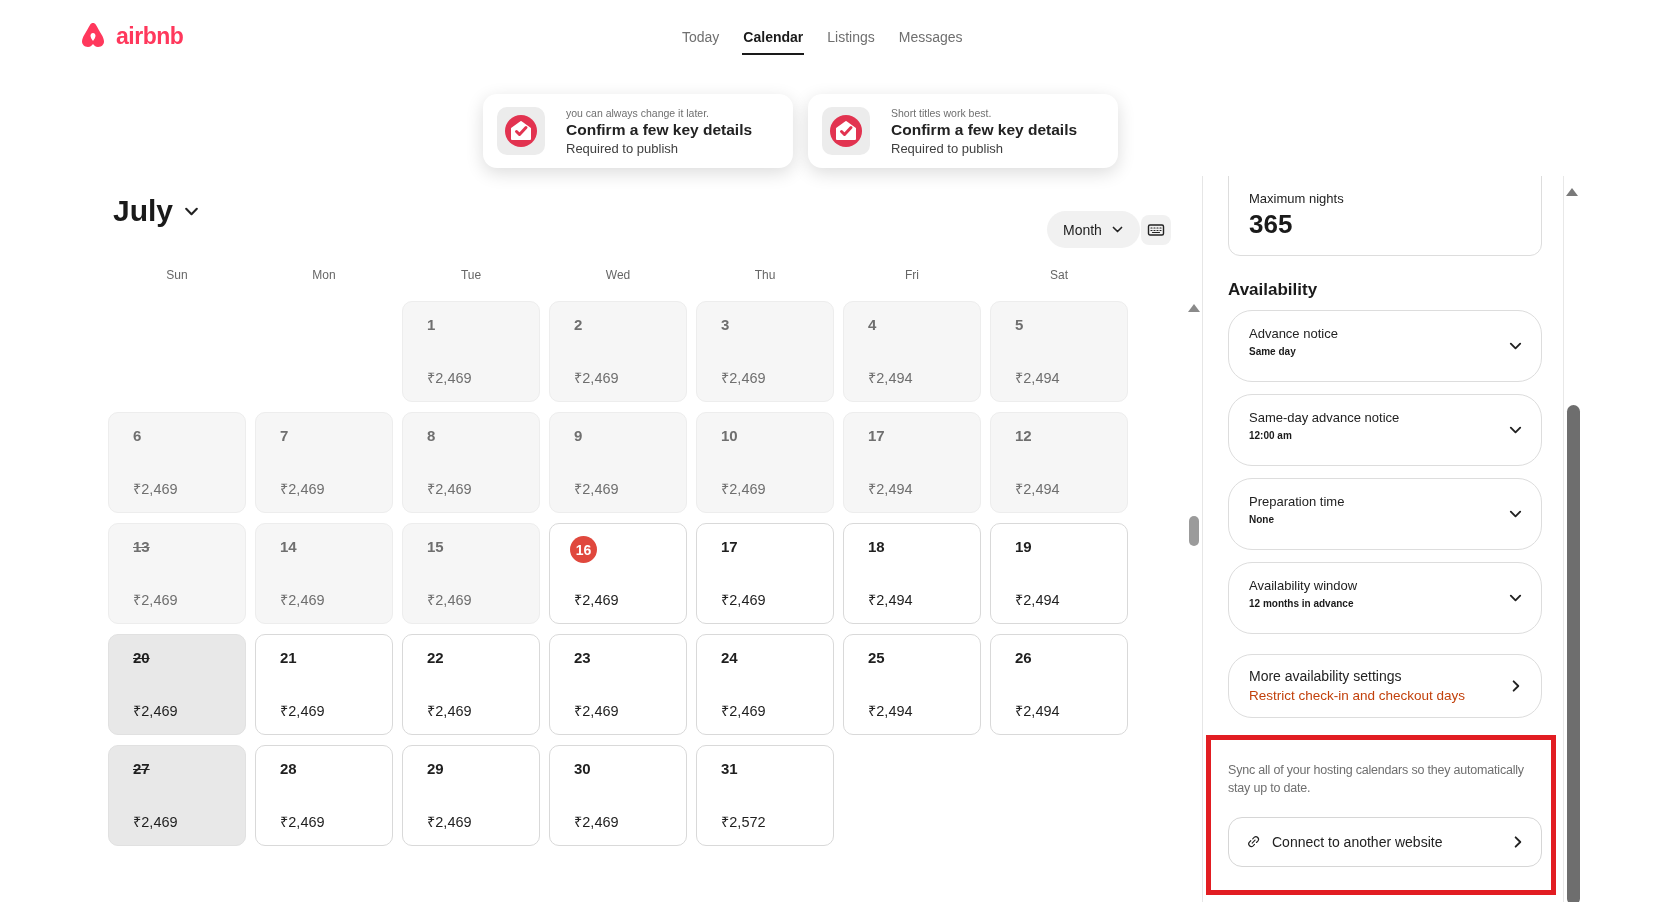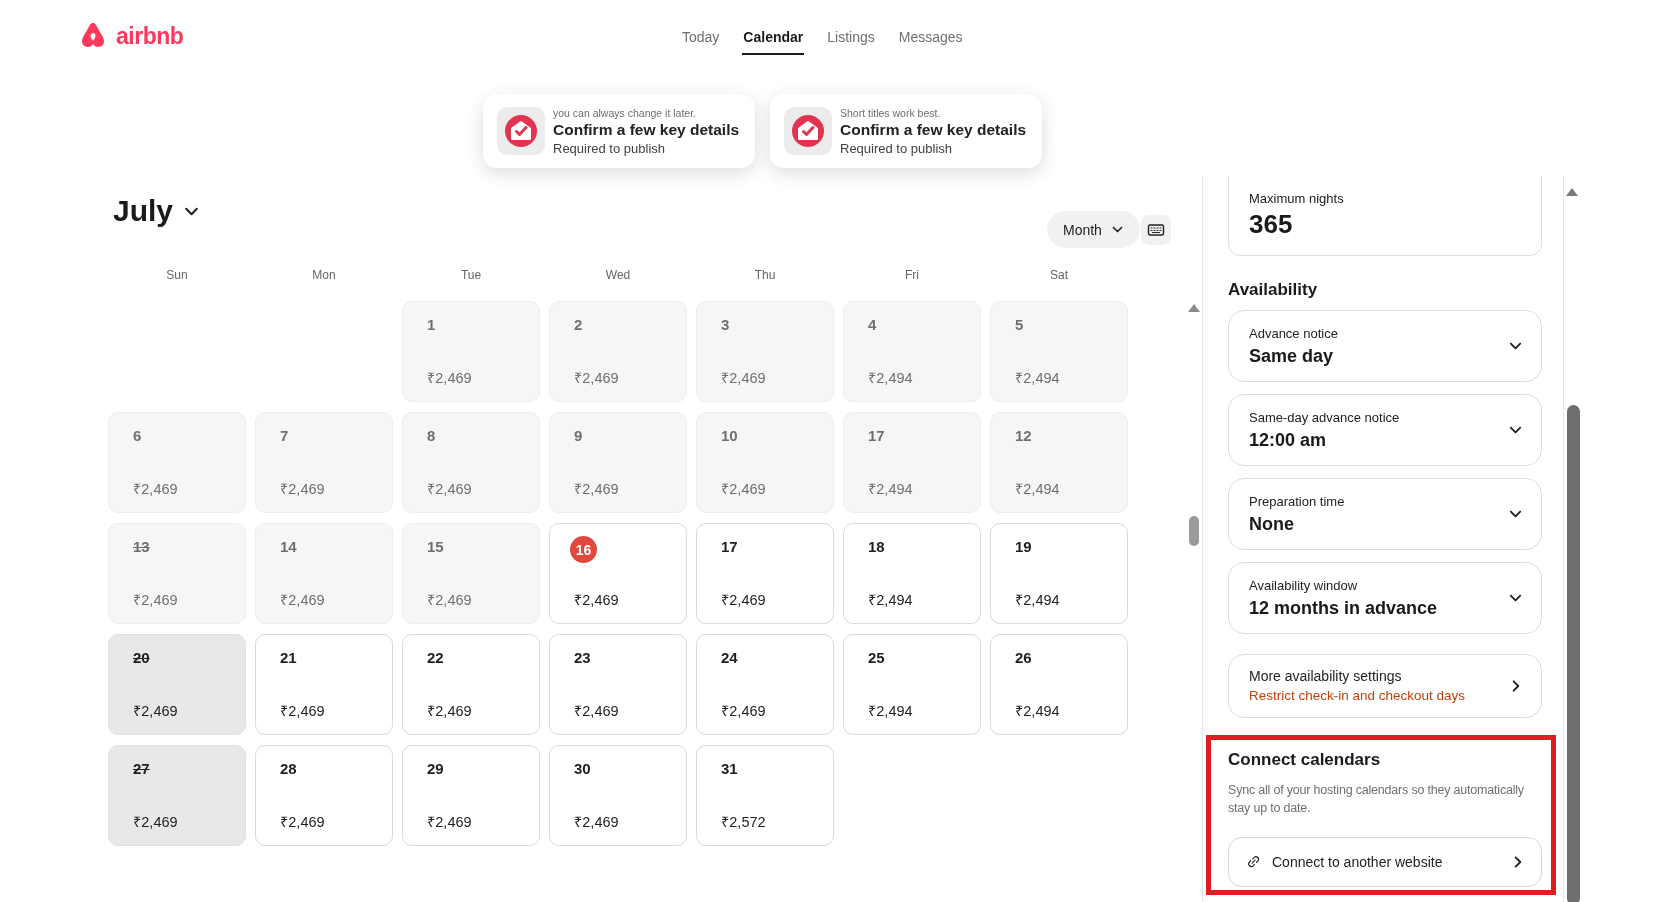"you can always change it" .banner-card { gap: 8px -> 21px; width: 272px -> 310px }
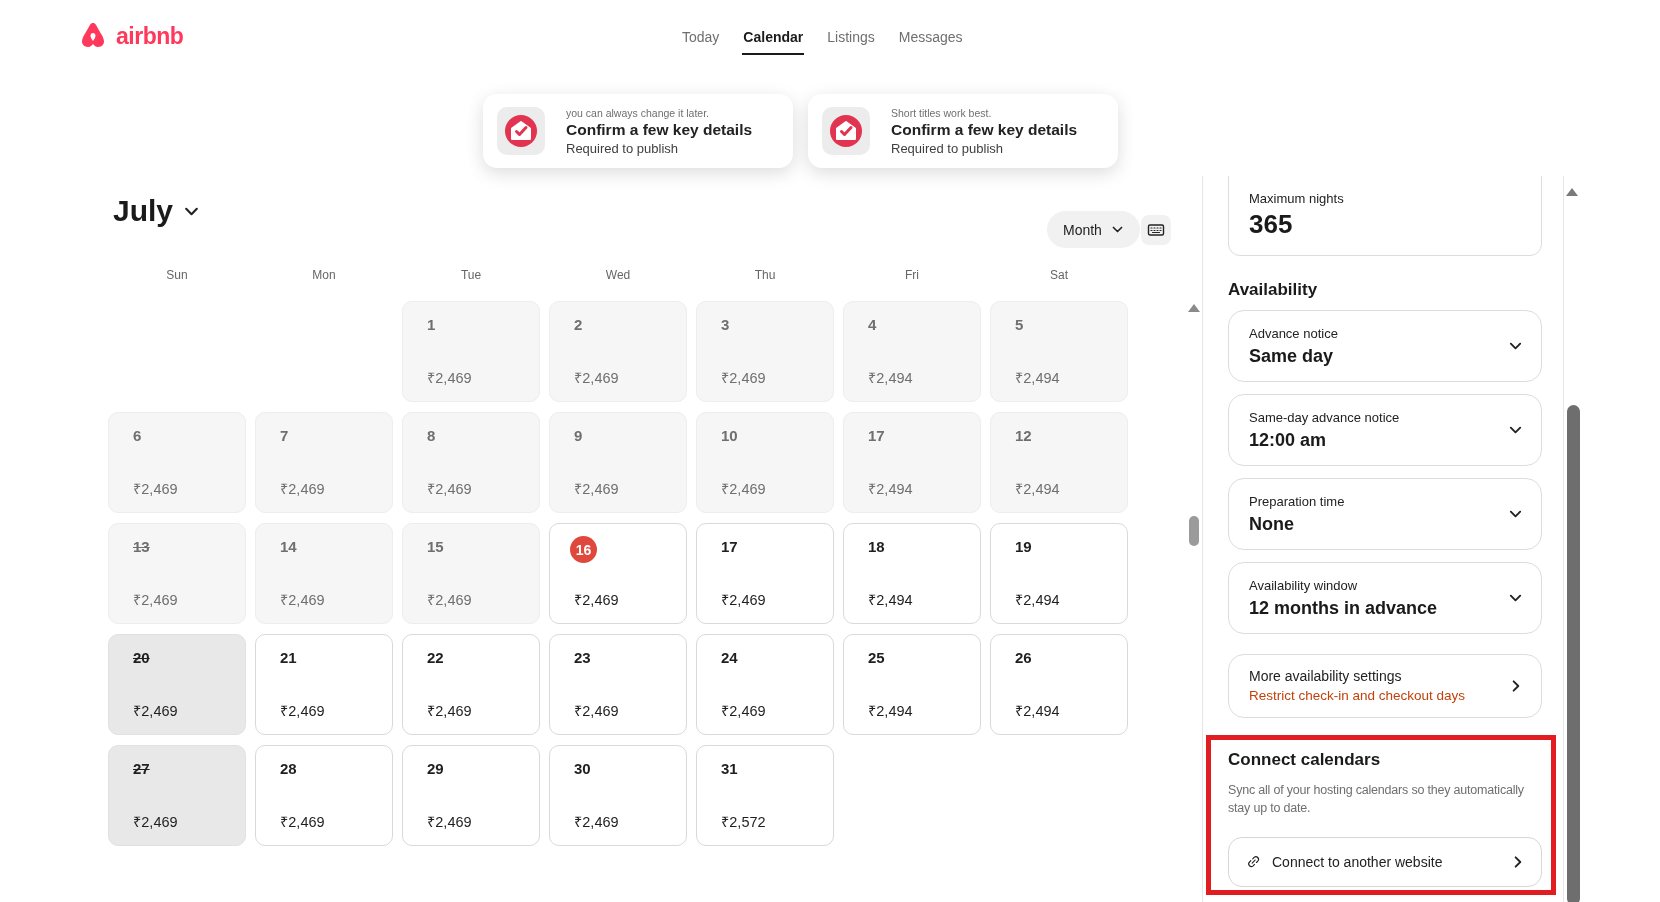"Advance notice" .setting-card { border-radius: 16px -> 24px }
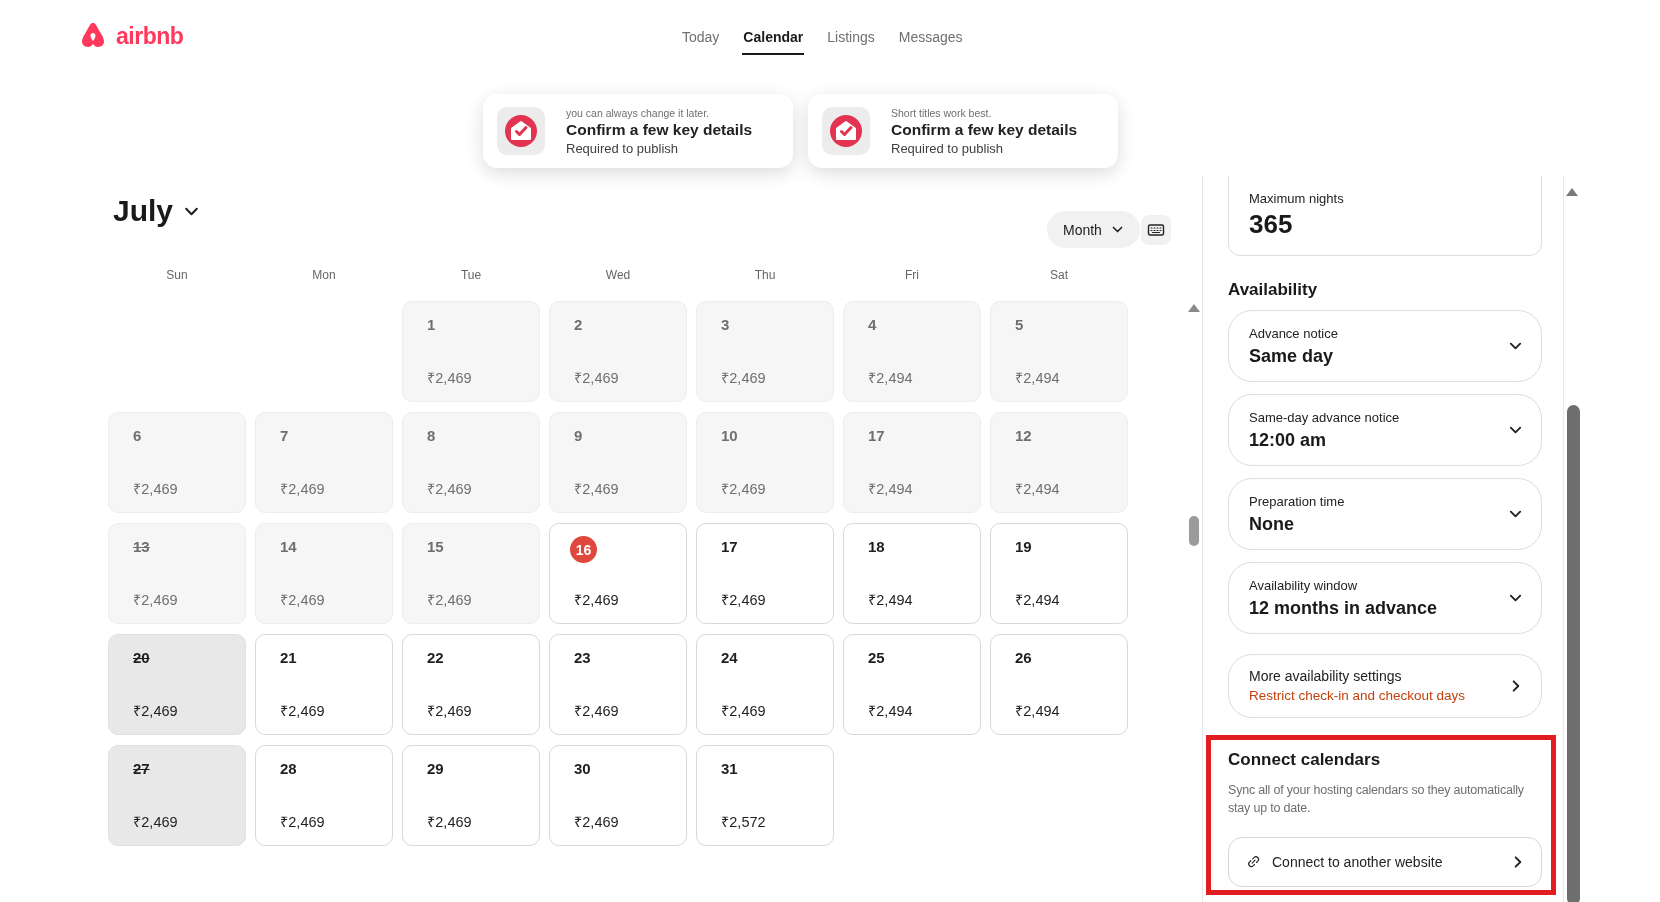"Same day" .setting-value { font-size: 18px -> 10px }
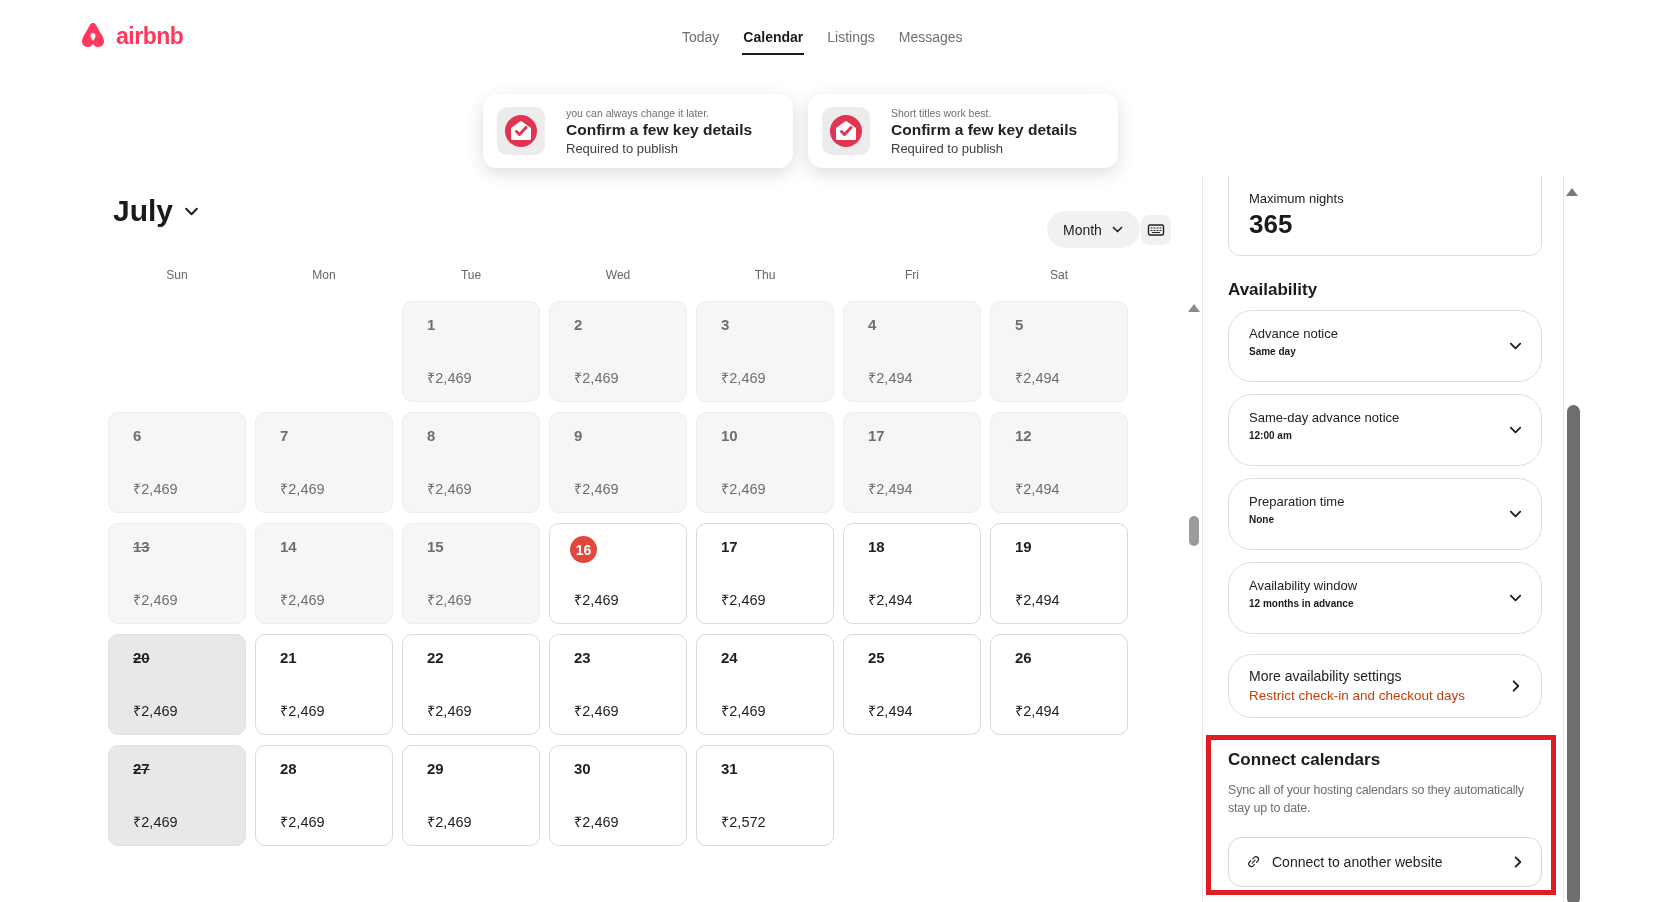"Connect calendars" div.connect-title { html: <div>Connect calendars</div> -> none }
